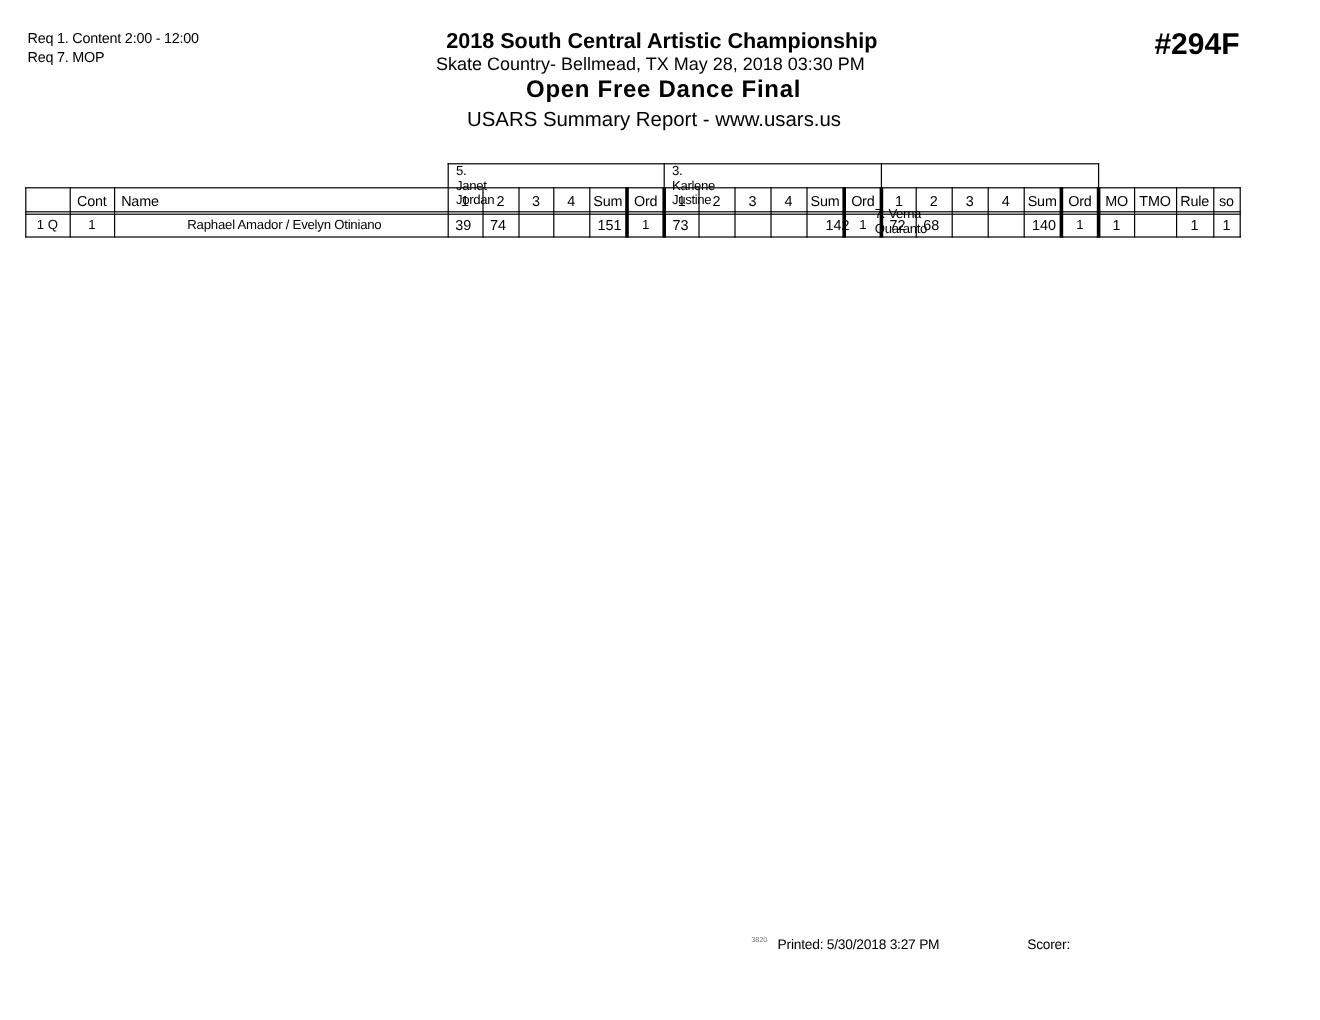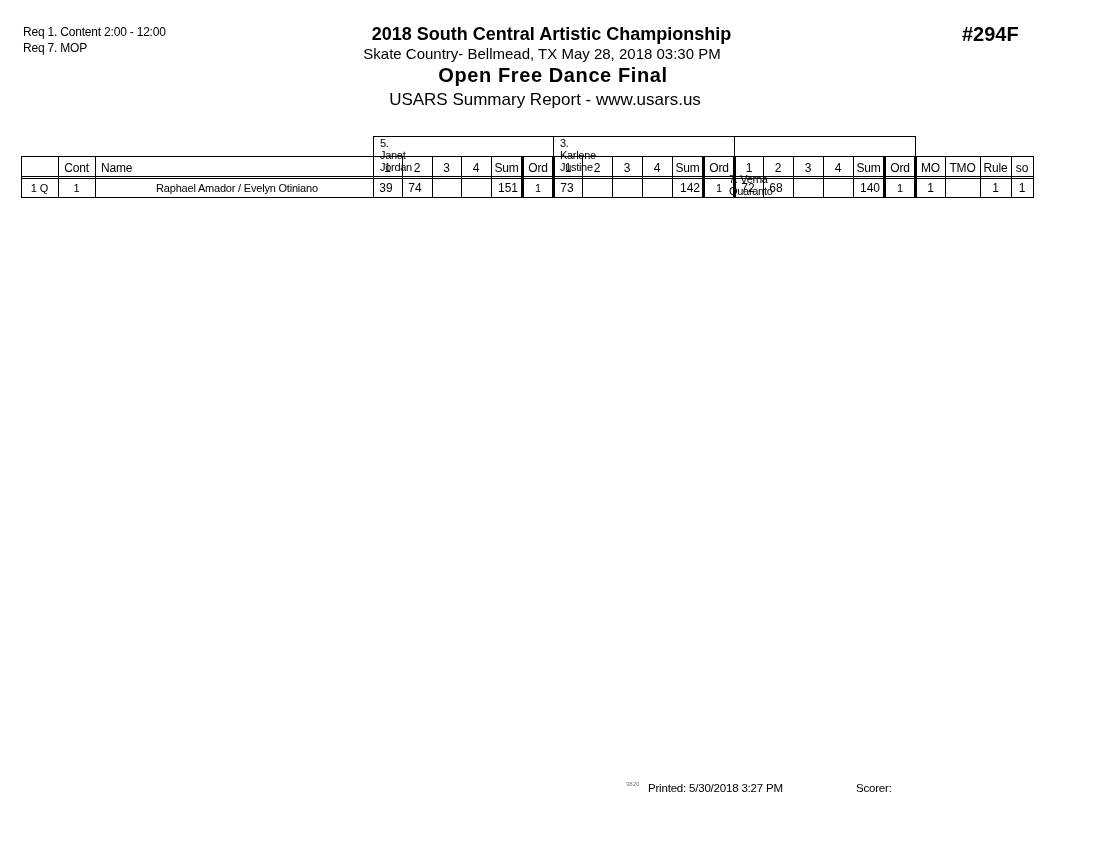"#294F" .evt { font-size: 20px -> 25px }
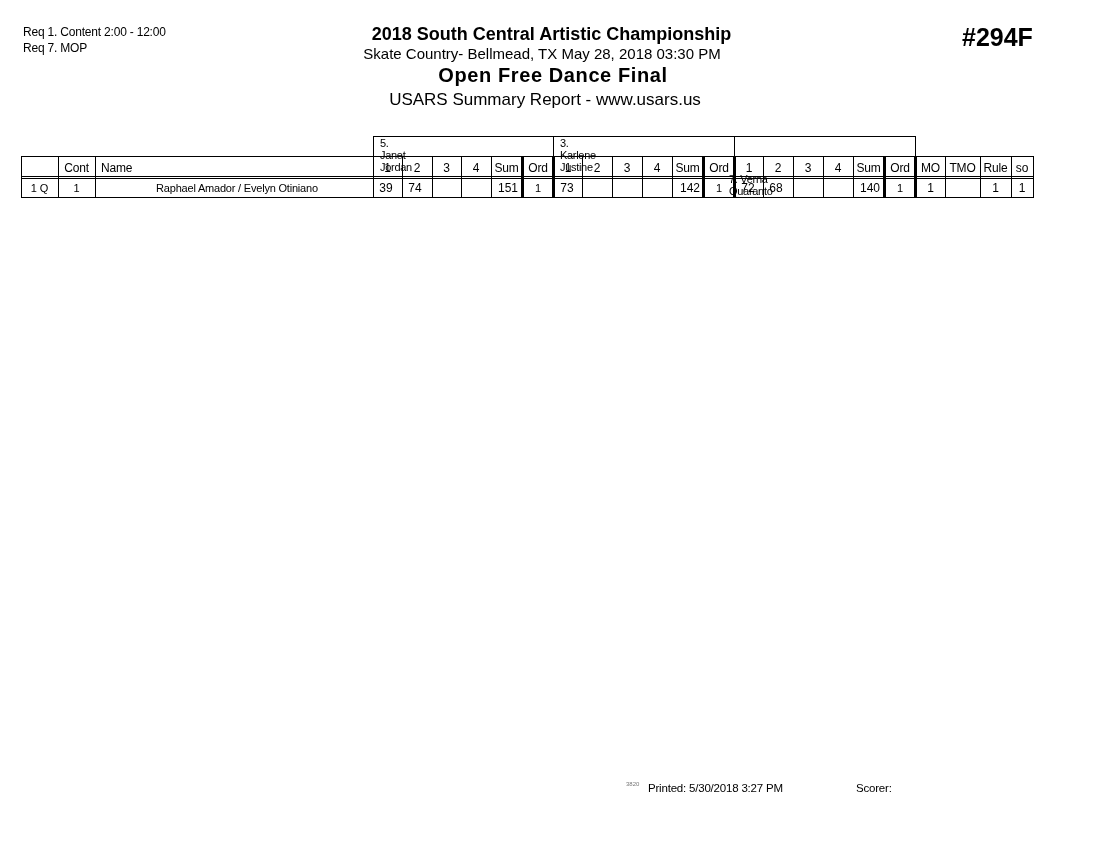"142" div.cell { text-align: none -> right }
